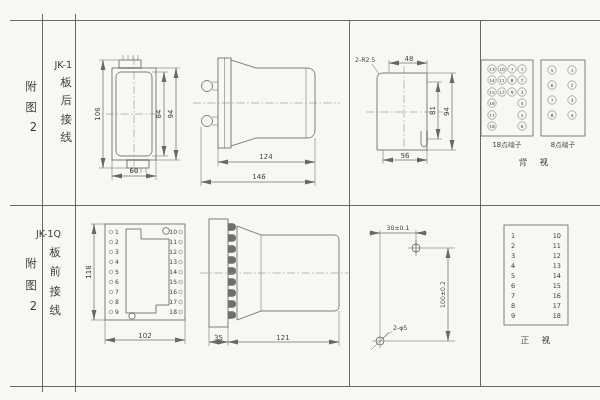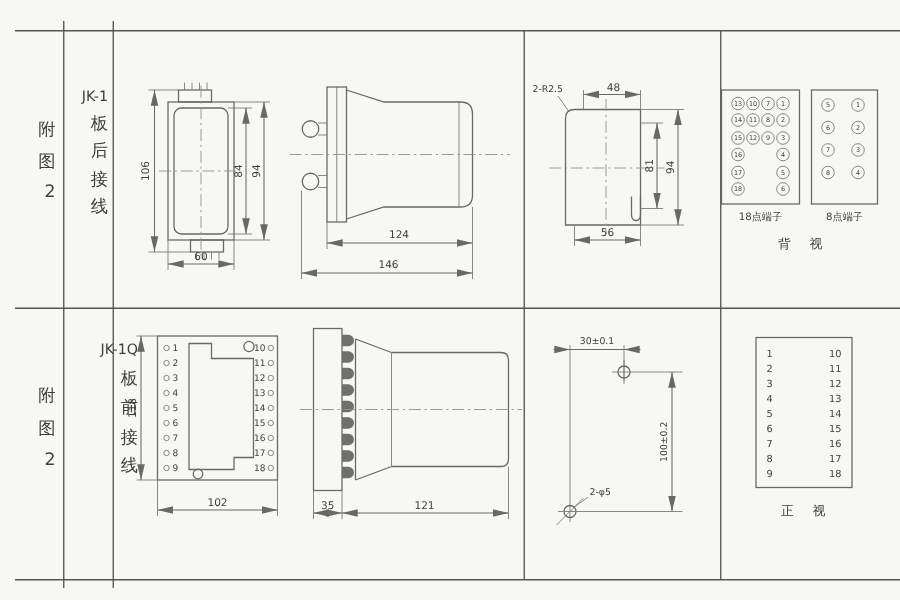"JK-1Q" div.stack { left: 59px -> 28px }
